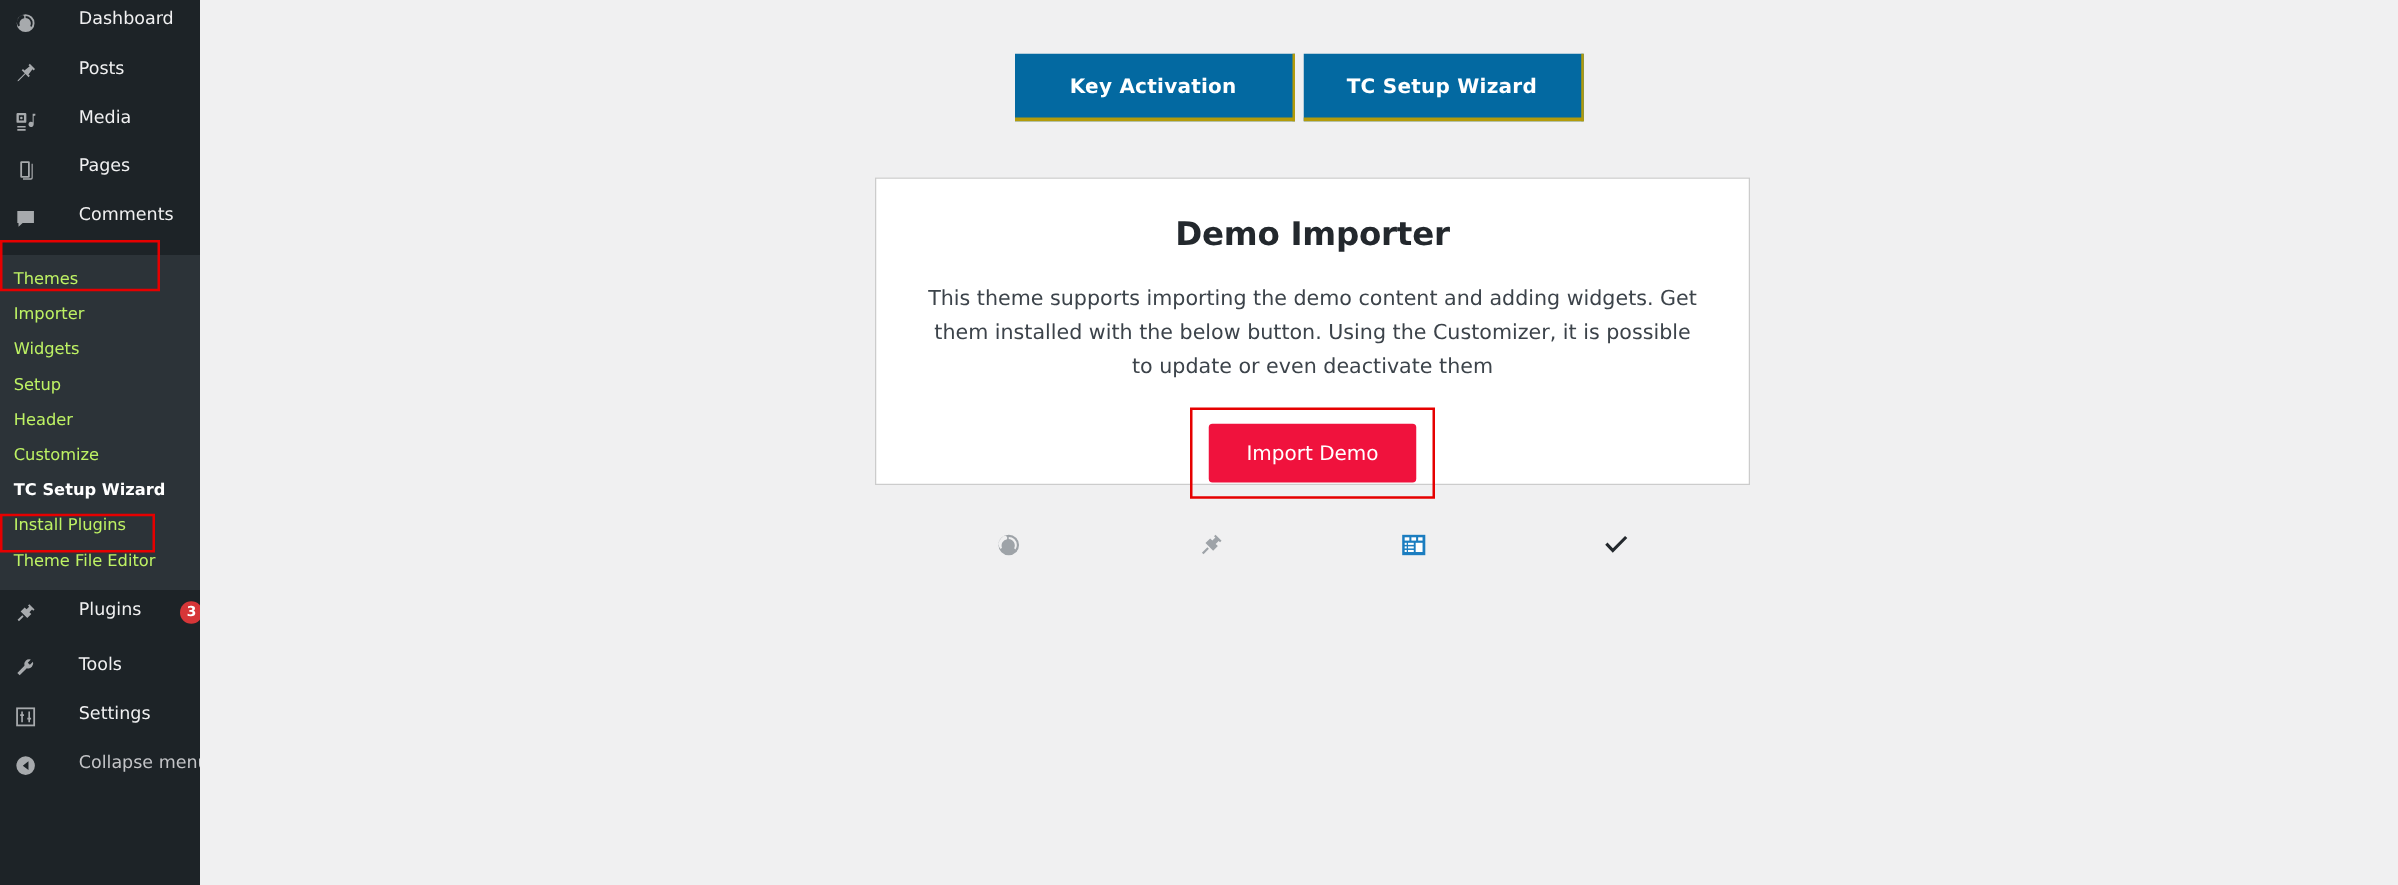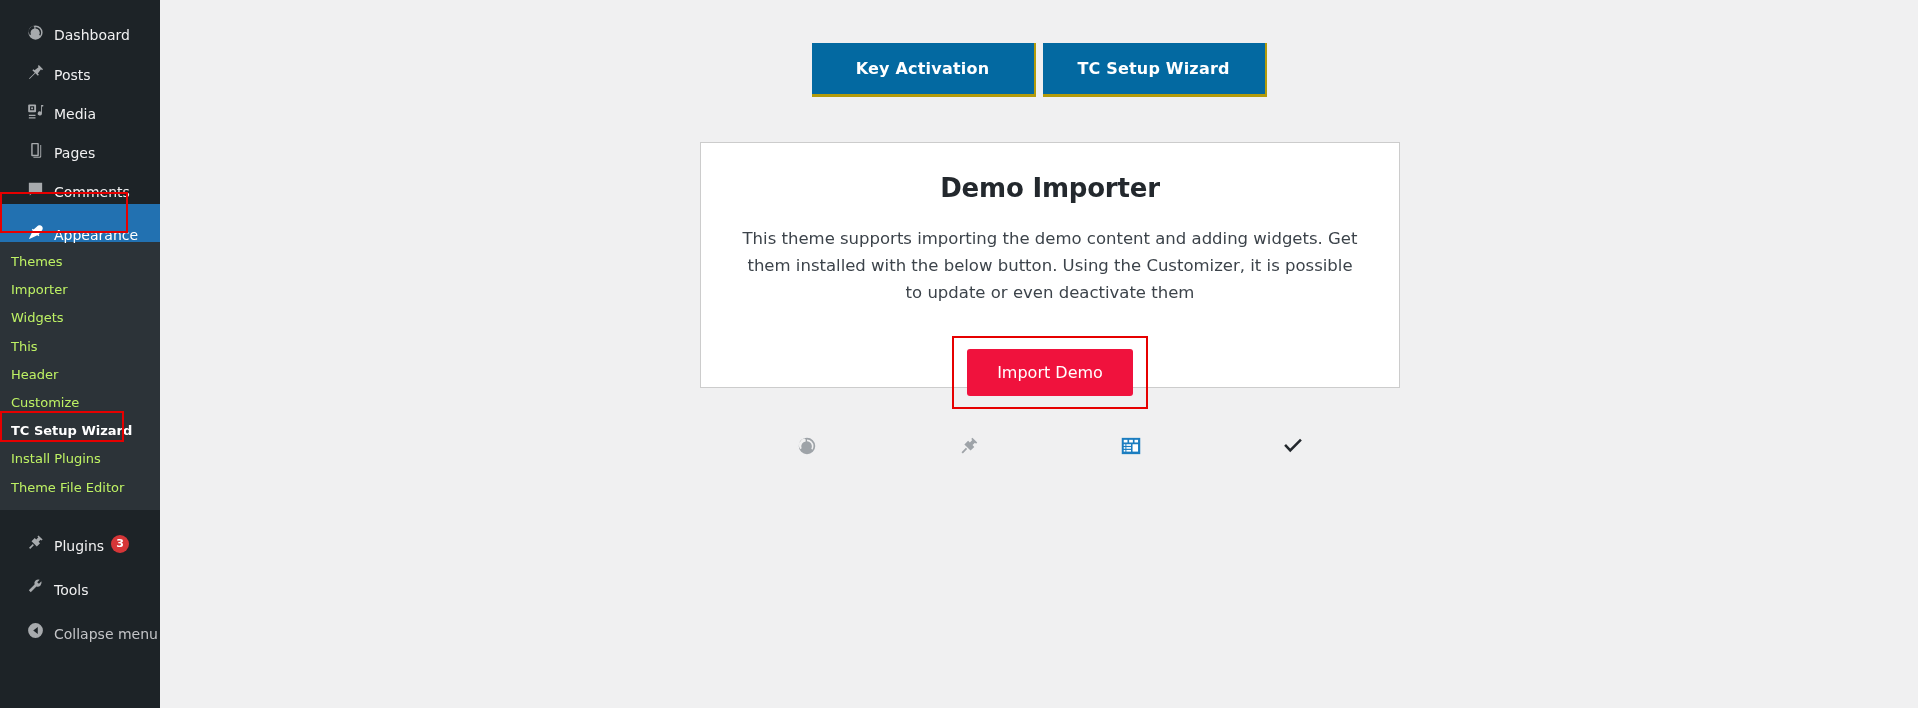"Dashboard" .menu-top { align-items: flex-end -> flex-start; gap: none -> 24px; padding-left: 25px -> 10px }
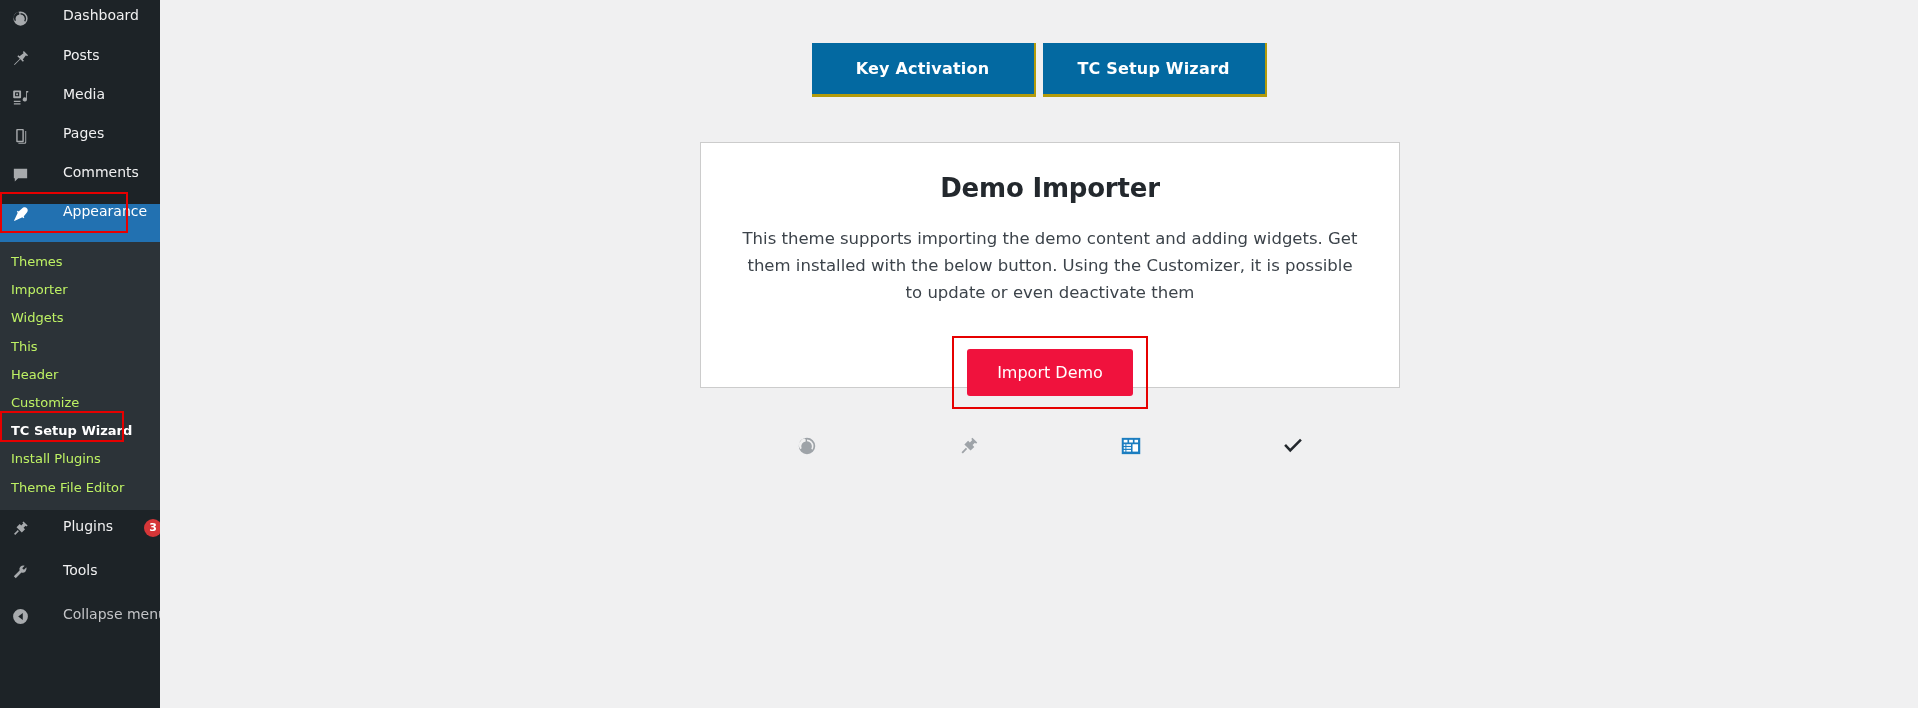"Appearance" div.menu-top { html: <div> <span> <svg> <path></path> </svg> </span> <span>Appearance</span> <span></span> </div> -> none }
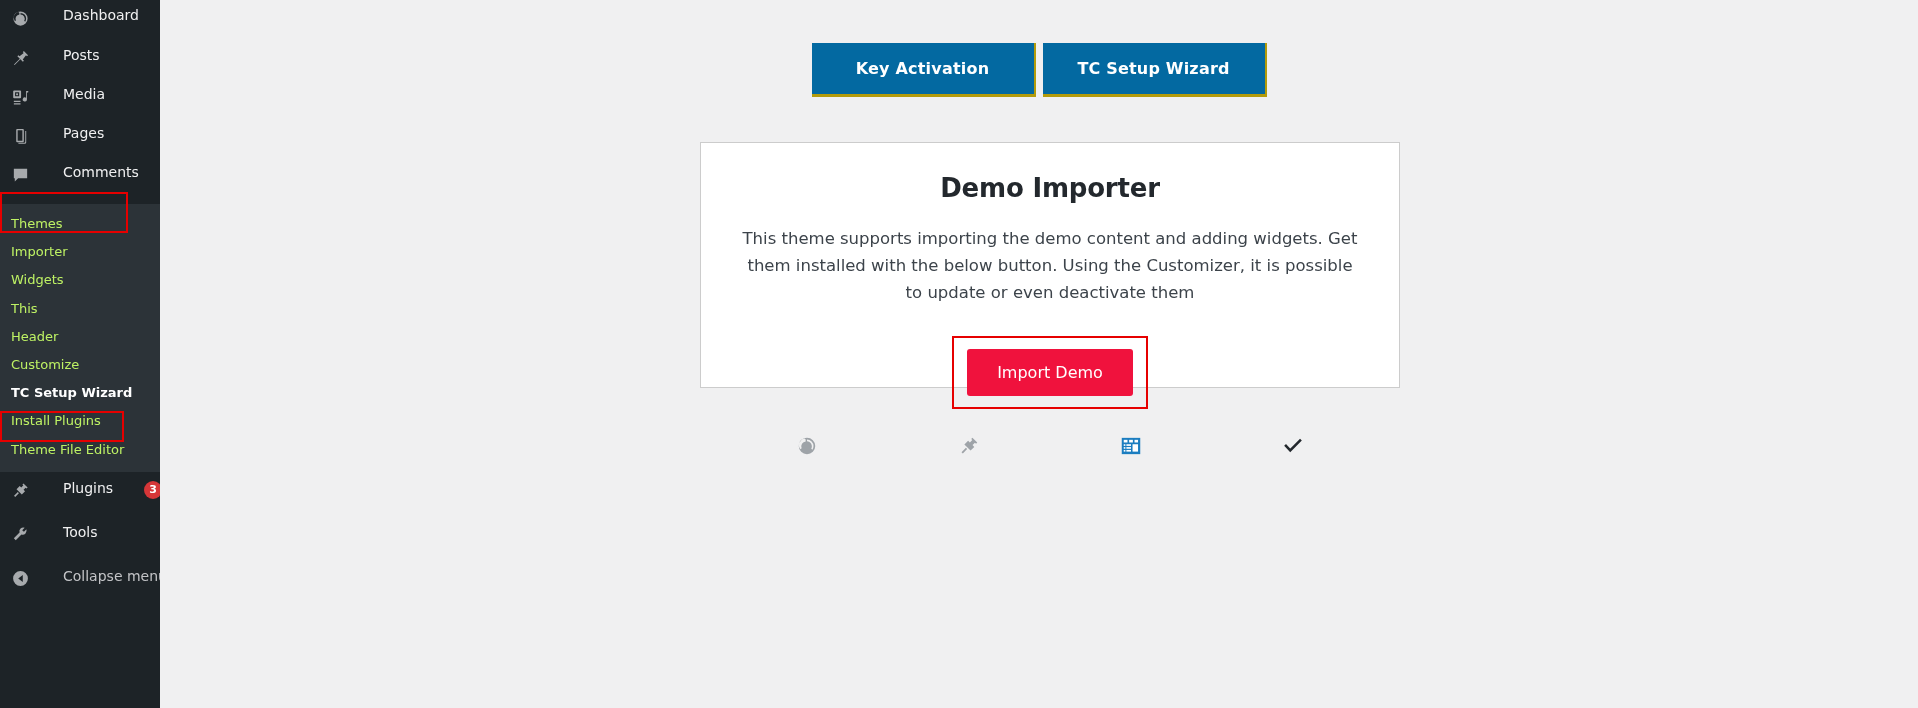"This theme supports importing the" .card-desc { margin: 23px auto 16px auto -> 23px auto 6px auto }
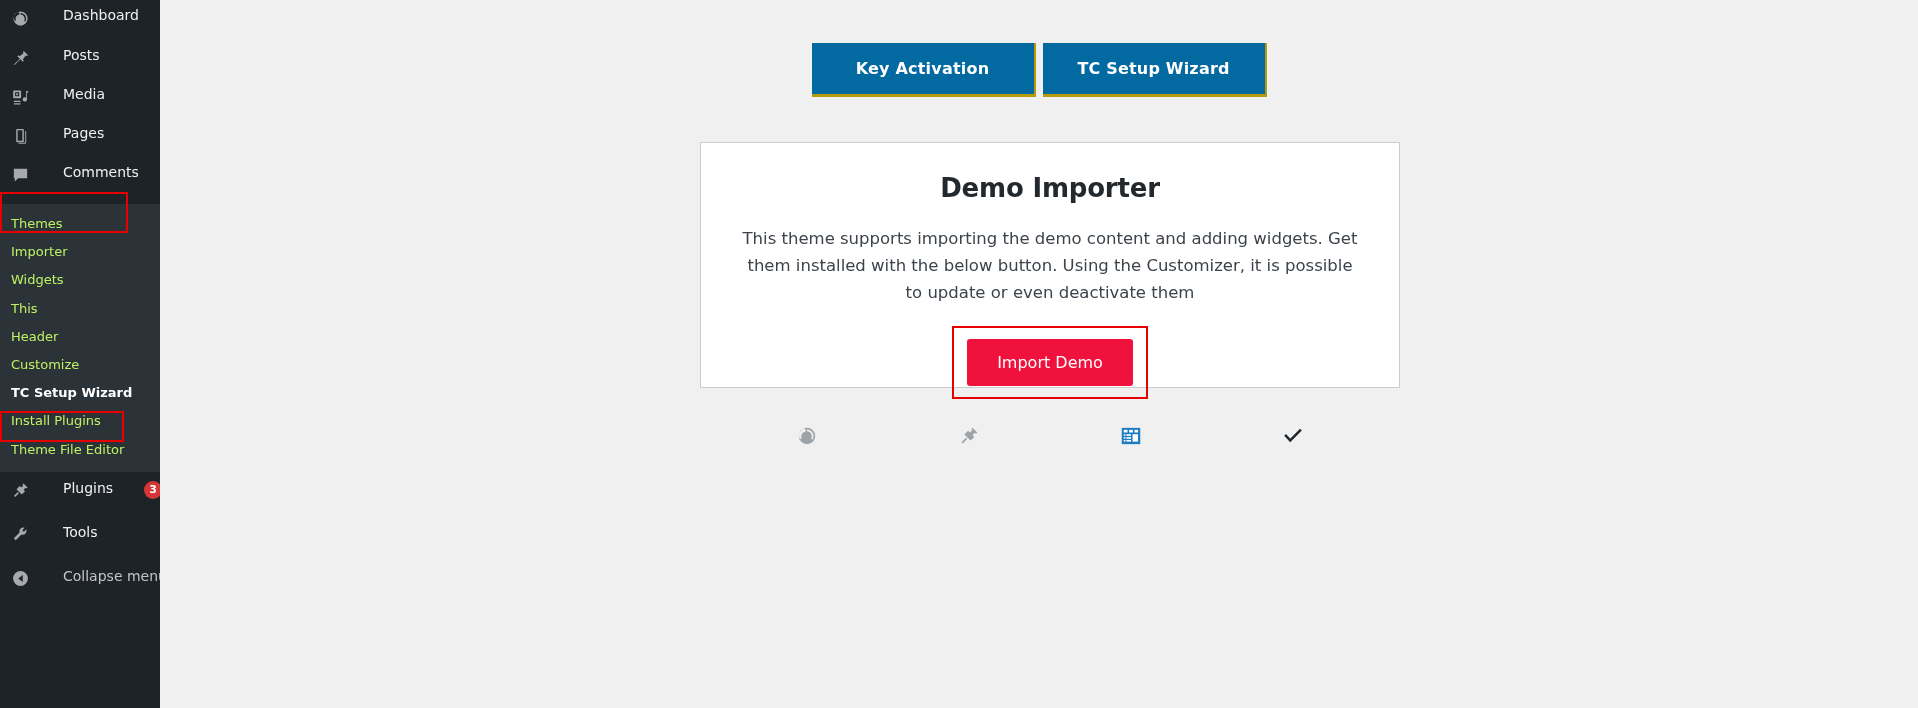"This" span.submenu-item { text: This -> Setup }
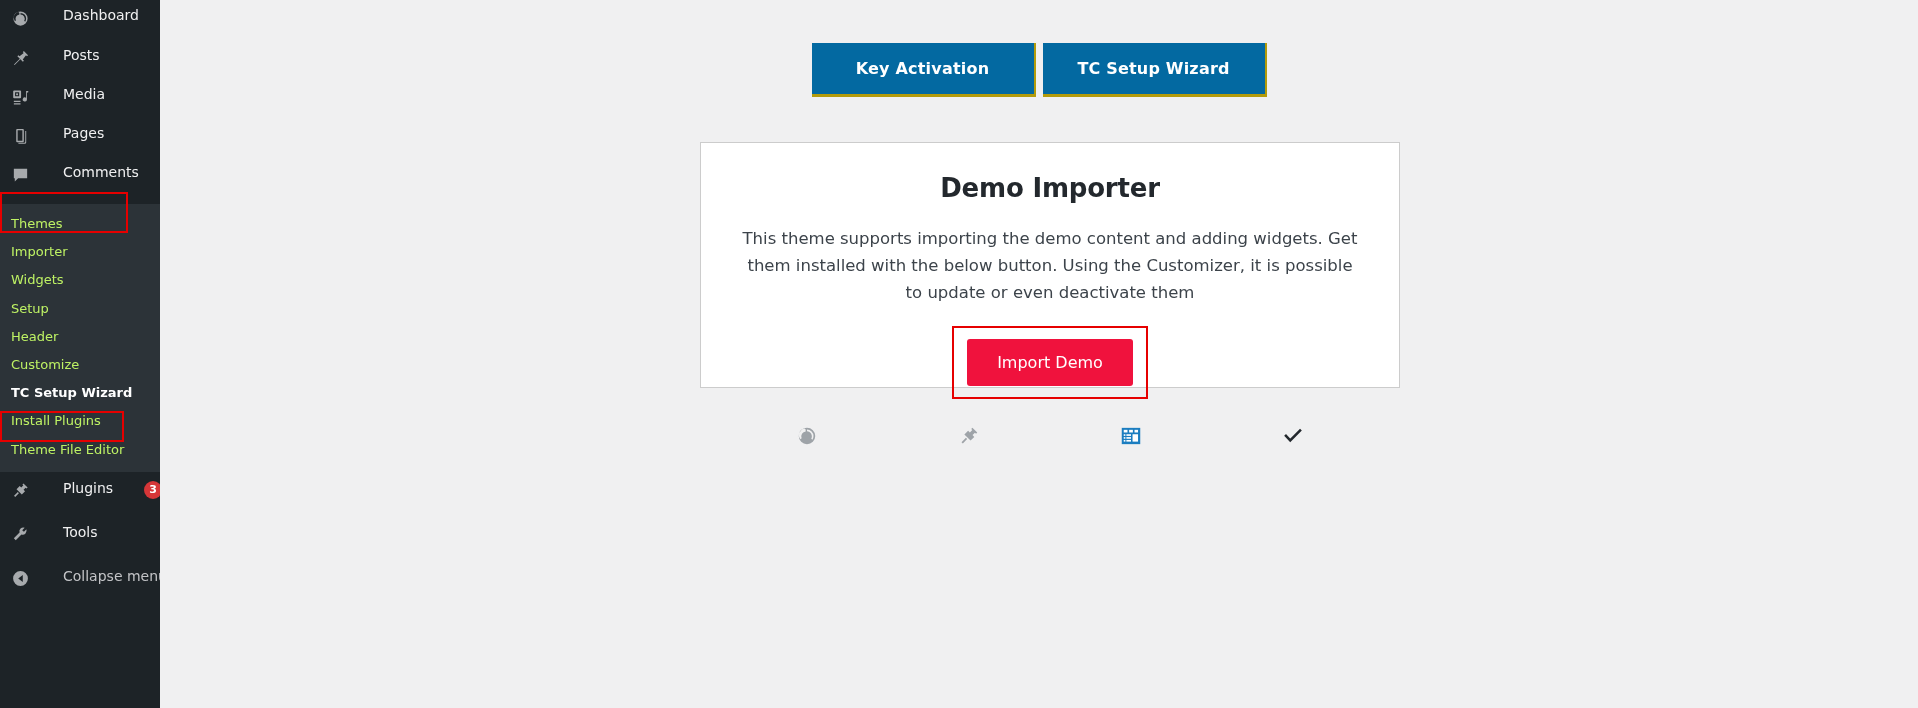"Settings" div.menu-top { html: none -> <div> <span> <svg> <rect></rect> <path></path> <path></path> </svg> </span> <span>Settings</span> </div> }
